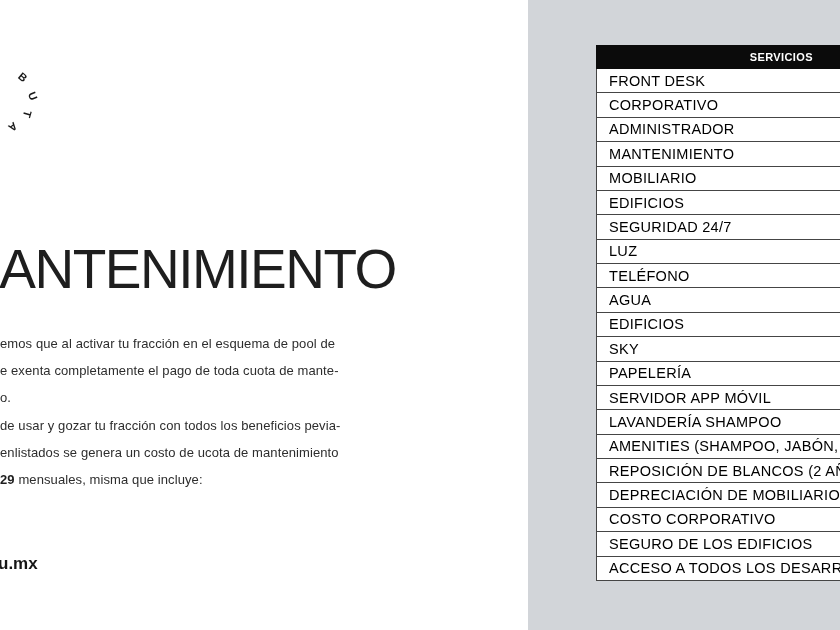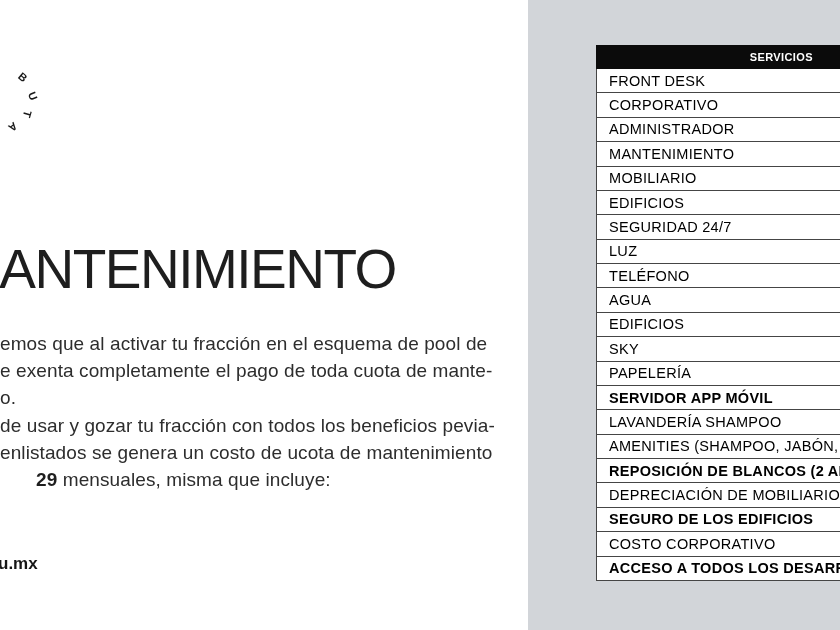"emos que al activar tu" .paragraph { font-size: 19px -> 13px }
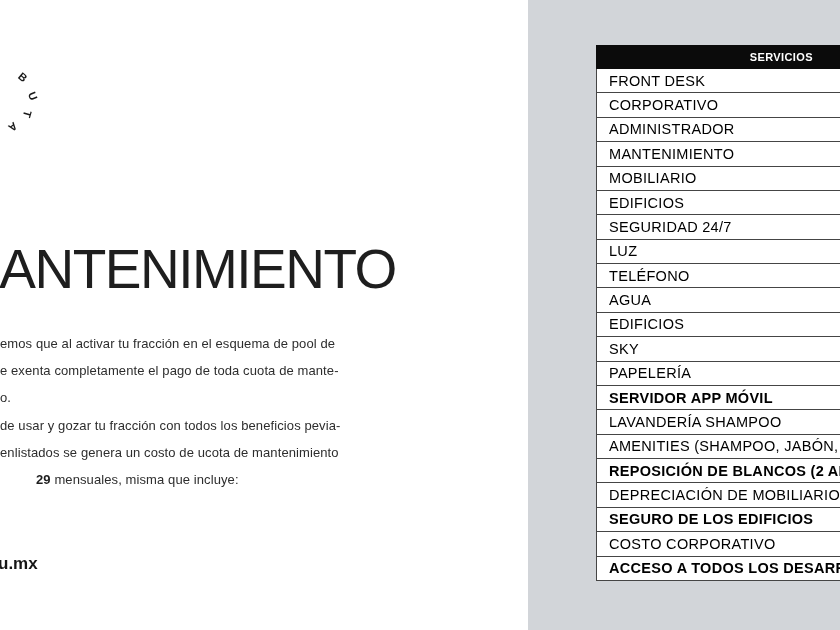"SERVIDOR APP MÓVIL" .srow.bold { font-weight: bold -> normal }
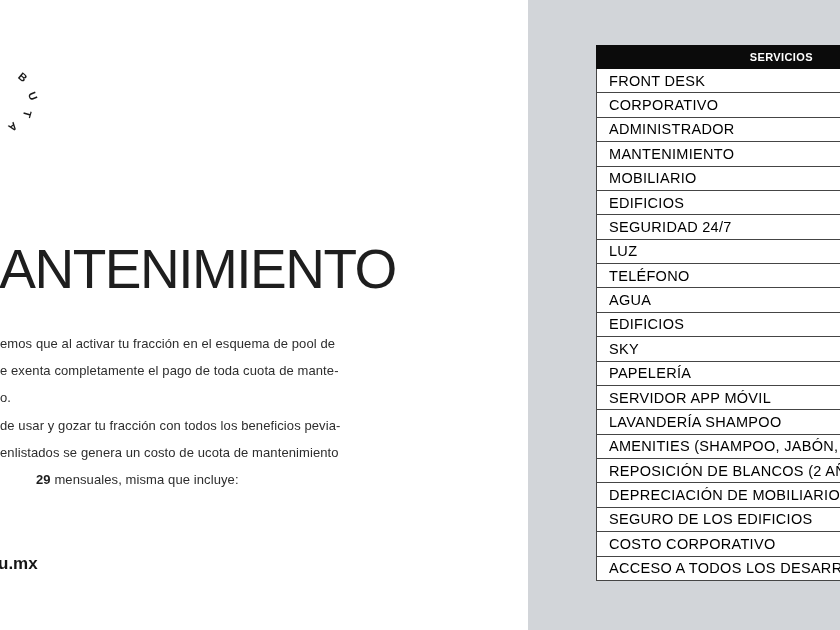"29" .pline b { padding-left: 36px -> none }
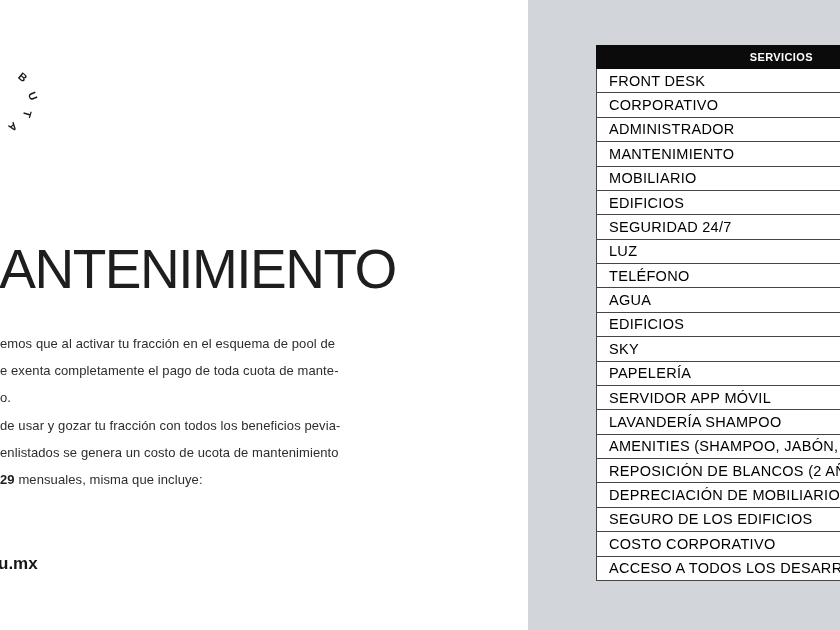"SEGURO DE LOS EDIFICIOS" div.srow { order: before "COSTO CORPORATIVO" -> after "COSTO CORPORATIVO" }
